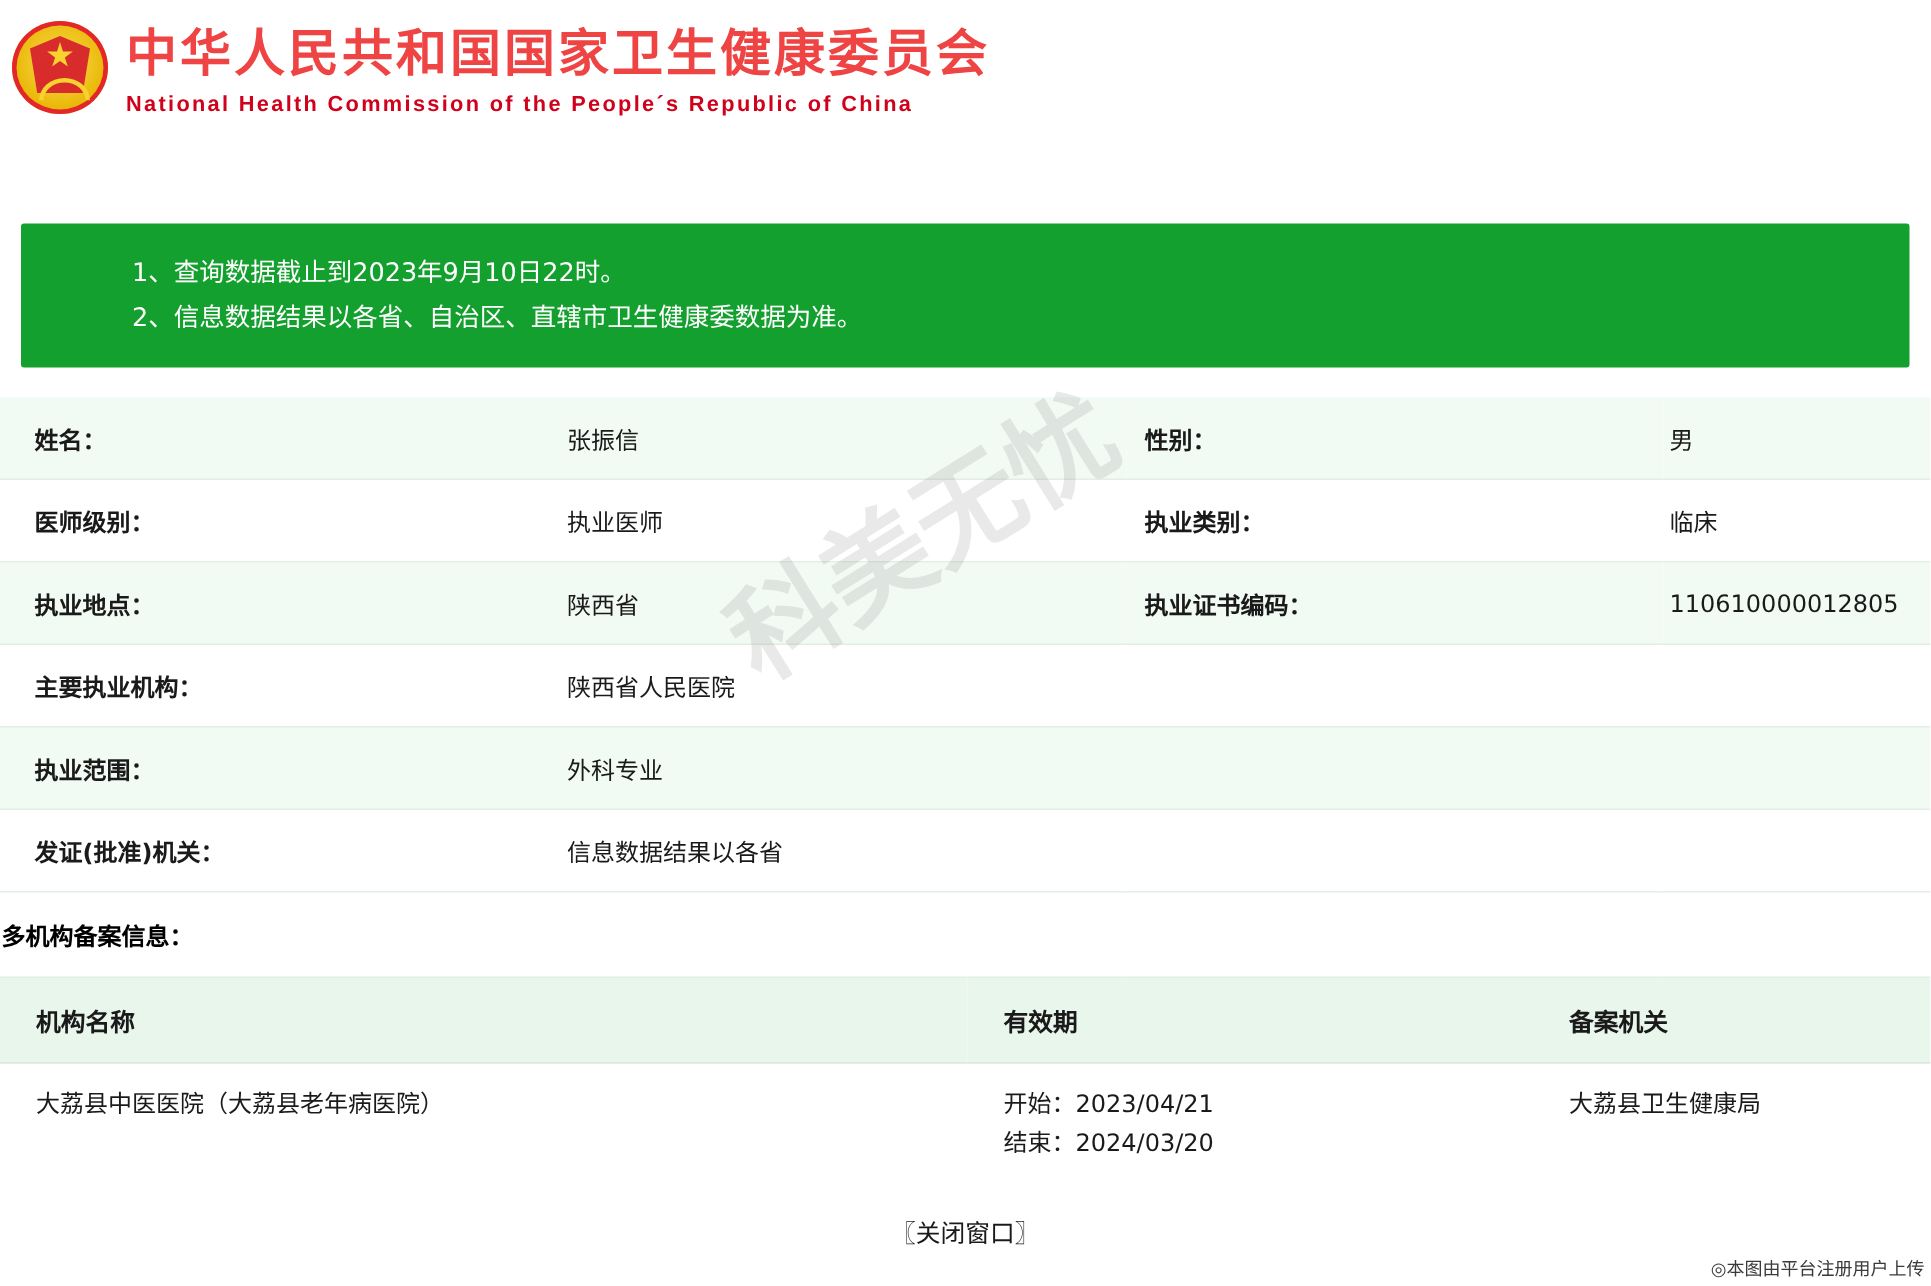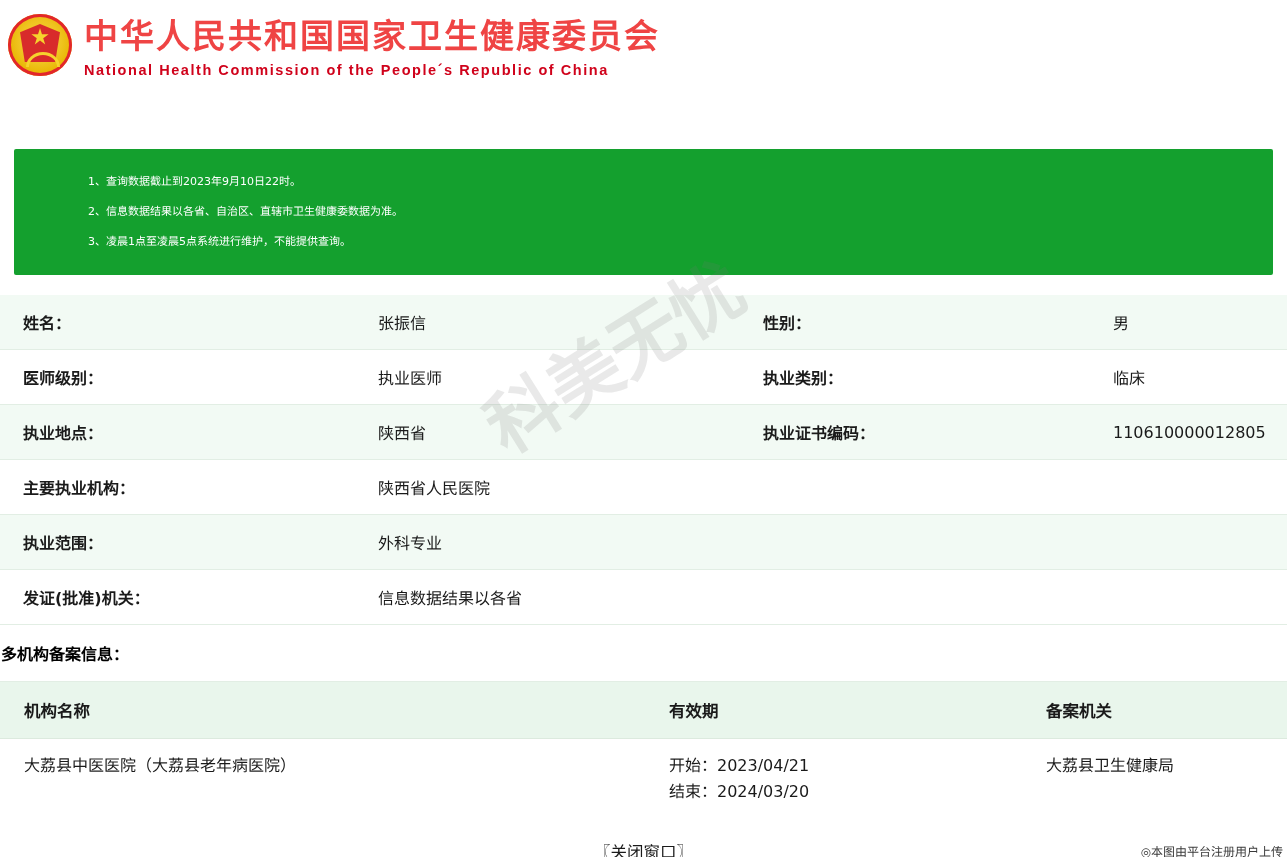"1、查询数据截止到2023年9月10日22时。" .notice-line { font-size: 11px -> 17px }
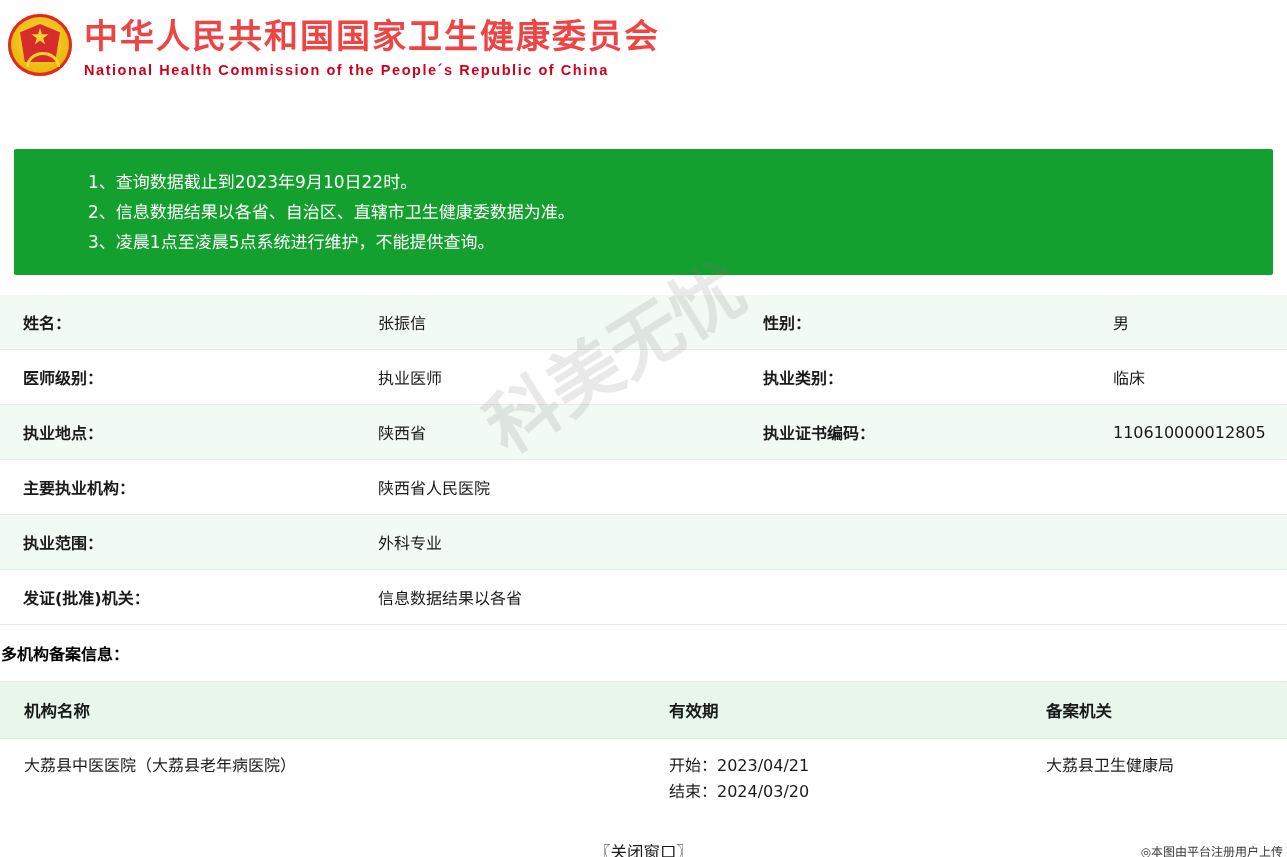"3、凌晨1点至凌晨5点系统进行维护，不能提供查询。" div.notice-line { html: <div>3、凌晨1点至凌晨5点系统进行维护，不能提供查询。</div> -> none }
